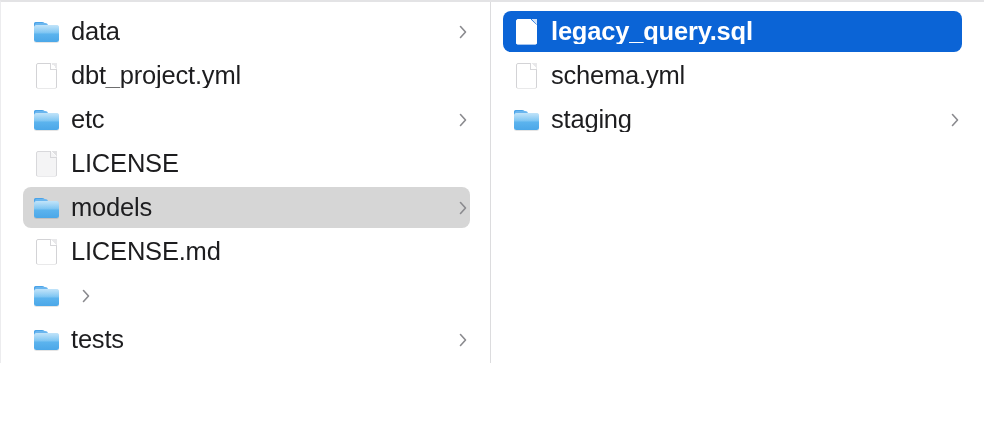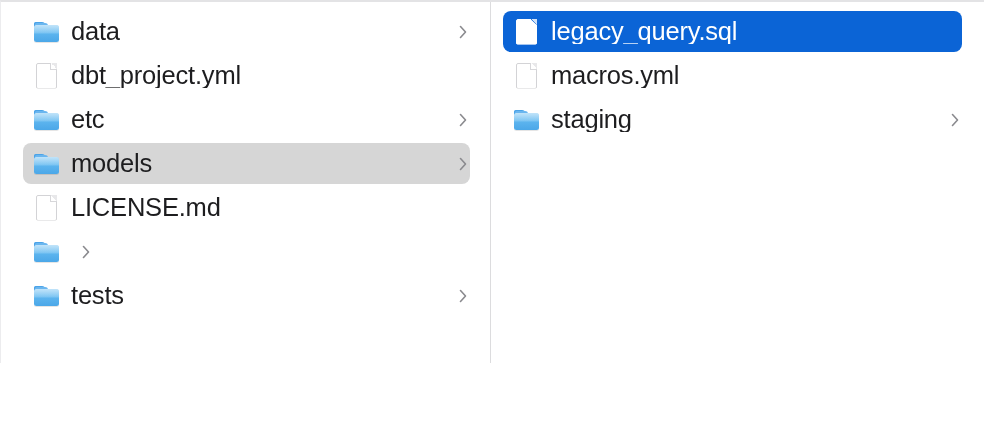"legacy_query.sql" .row.selected-blue .label { font-weight: none -> bold }
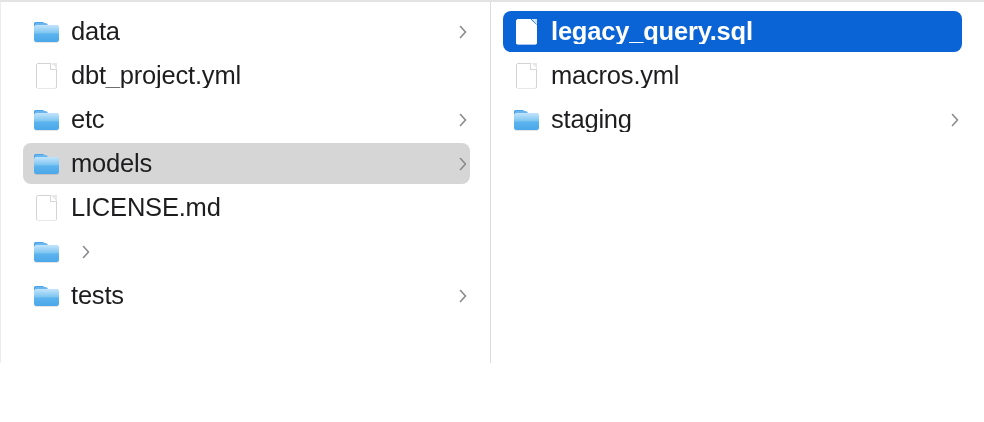"macros.yml" span.label { text: macros.yml -> schema.yml }
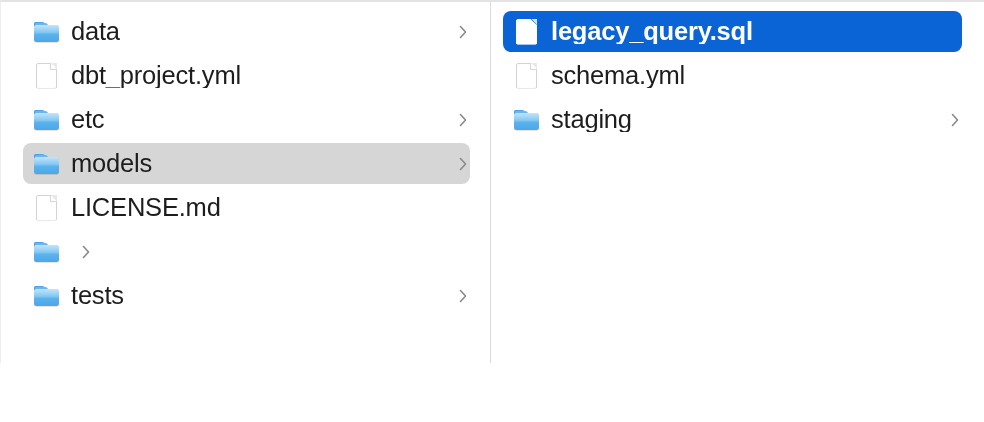"LICENSE" div.row { html: none -> <div> <span> <span> <span></span> <span></span> </span> </span> <span>LICENSE</span> <span> <svg> <path></path> </svg> </span> </div> }
